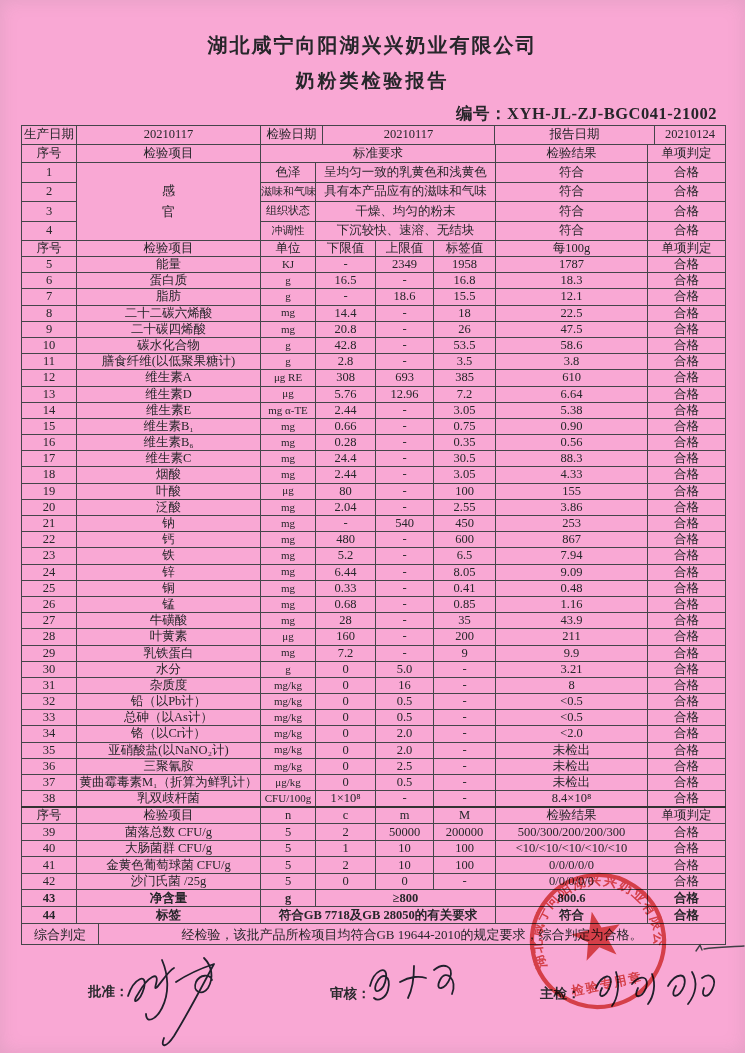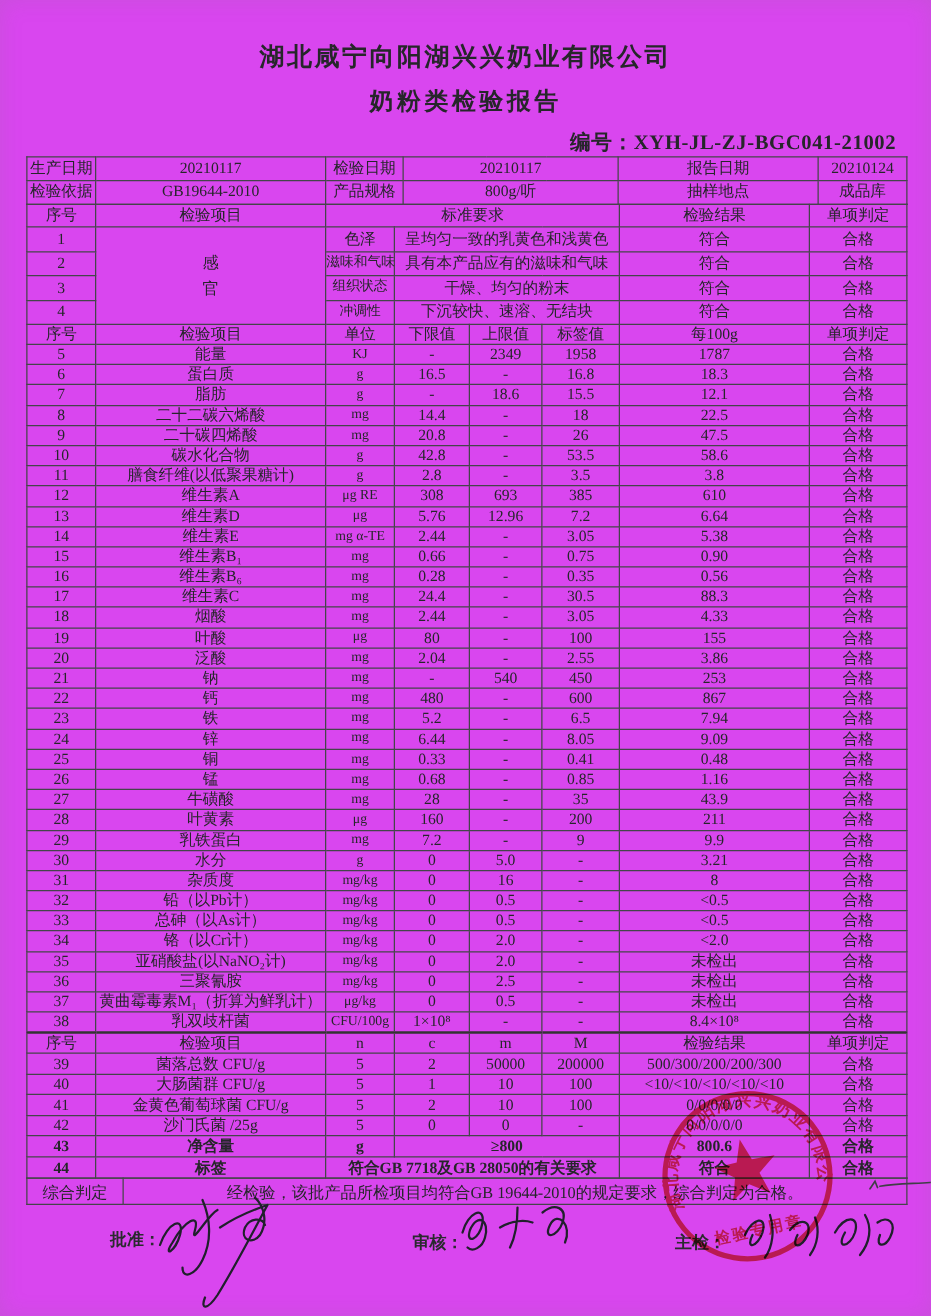"湖北咸宁向阳湖兴兴奶业有限公司" .page { background: #d946ef -> #f9a8d4 }
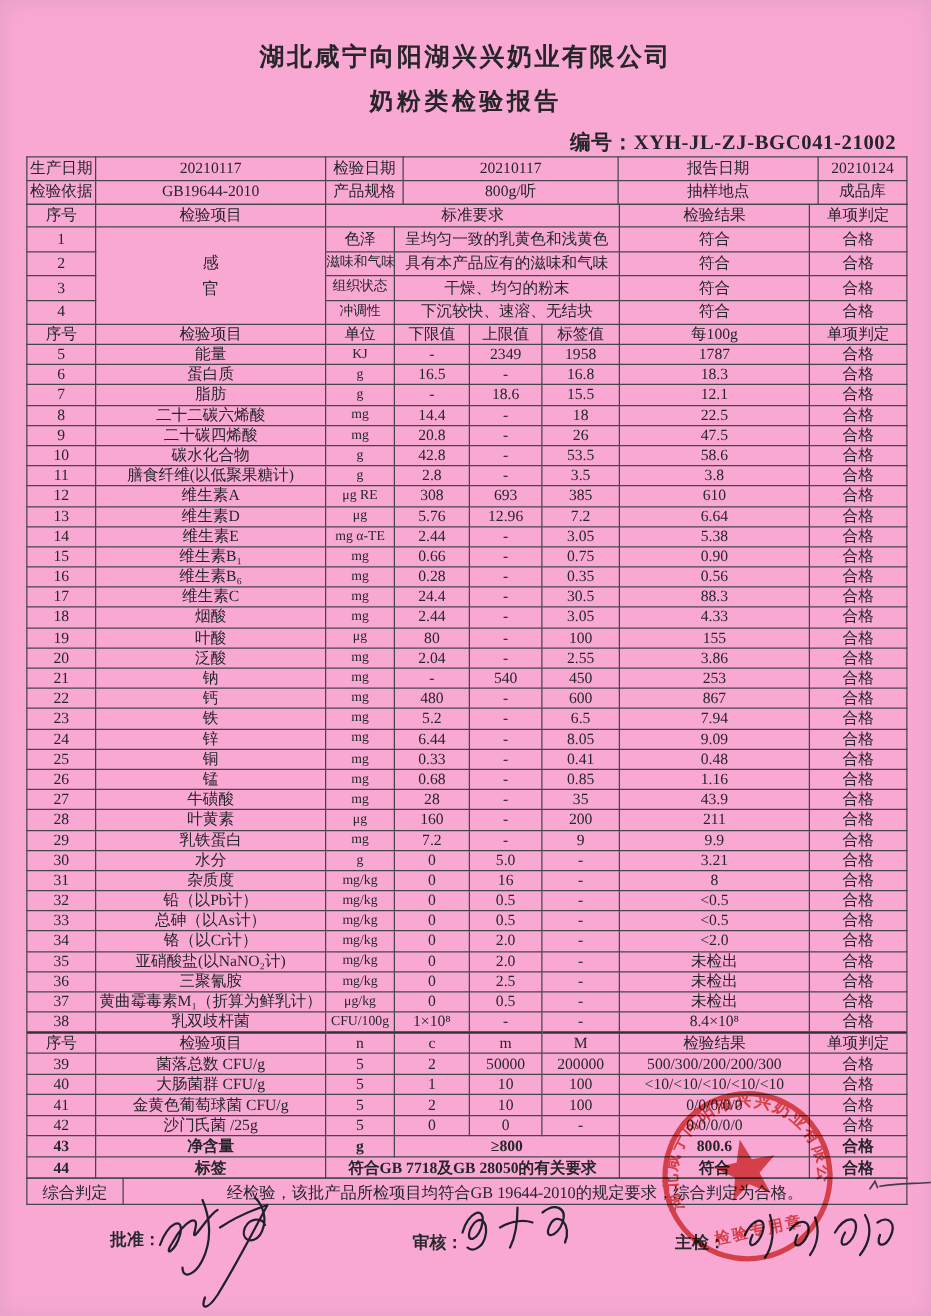"检验依据" tr { html: <tr> <td>检验依据</td> <td>GB19644-2010</td> <td>产品规格</td> <td>800g/听</td> <td>抽样地点</td> <td>成品库</td> </tr> -> none }
